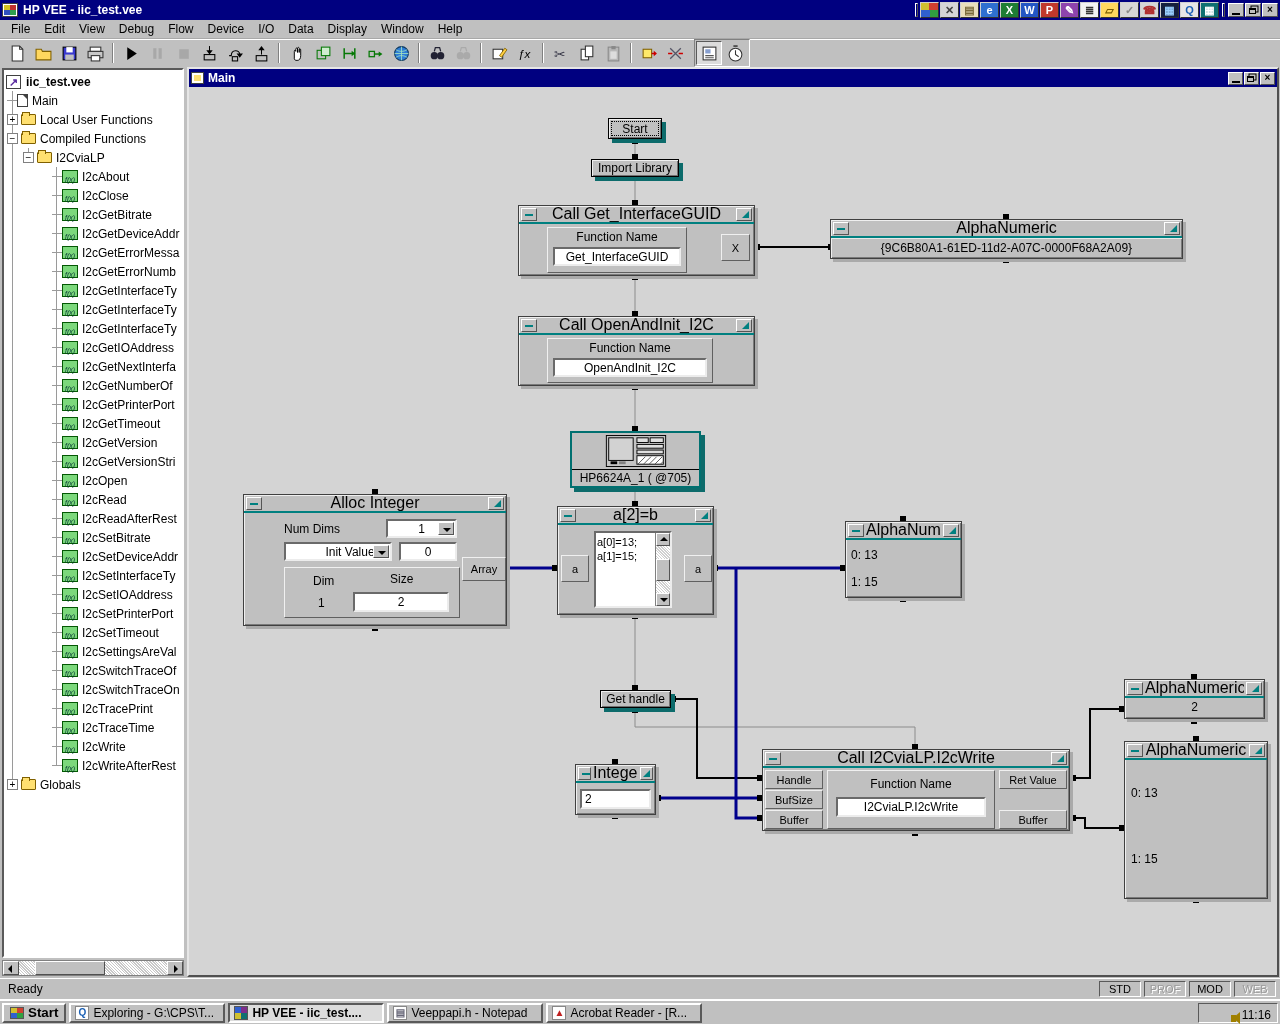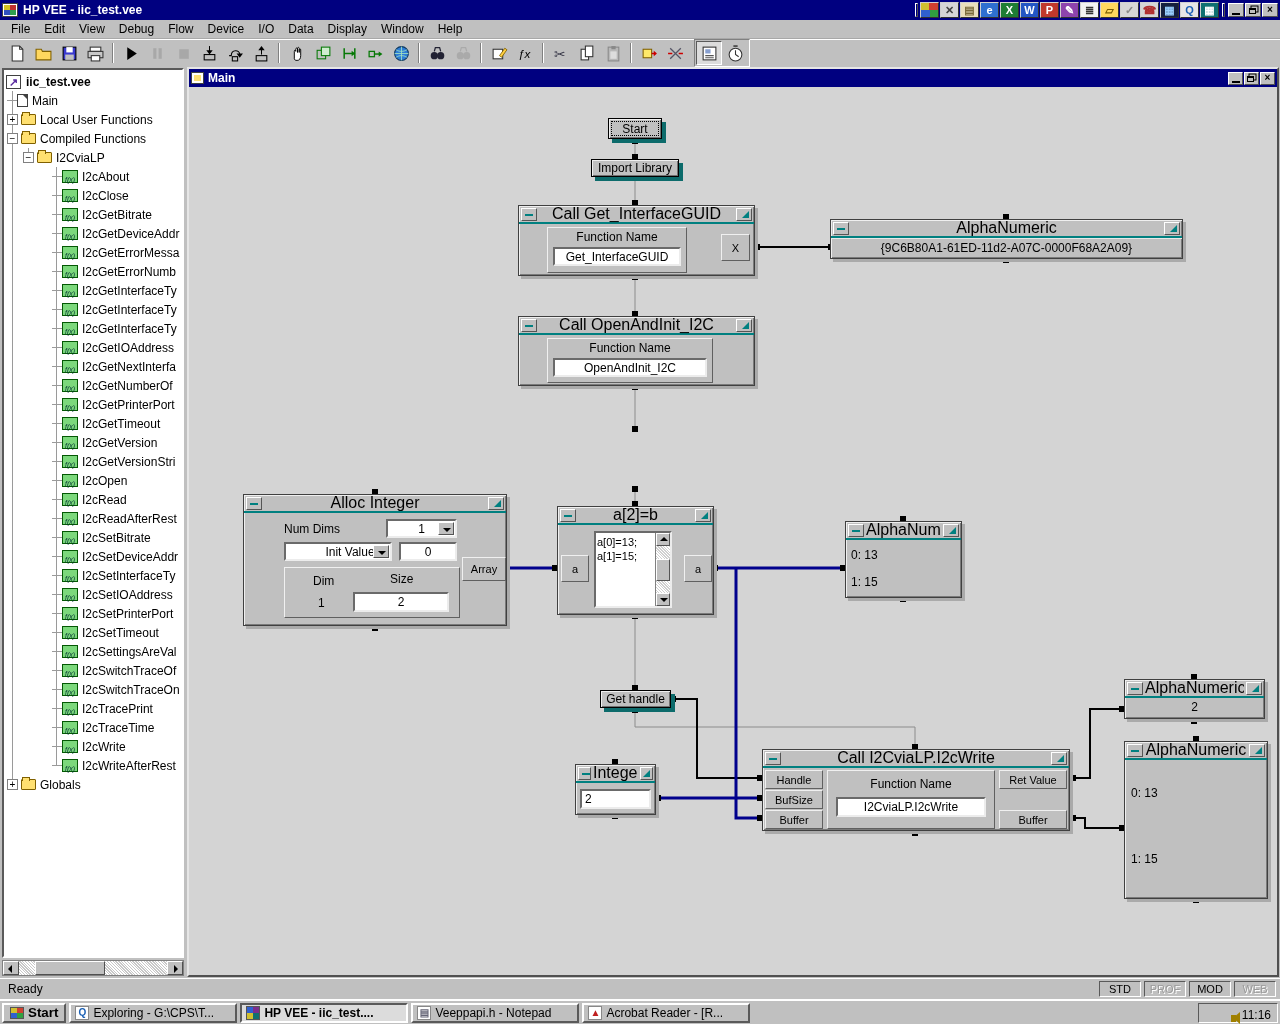"HP6624A_1 ( @705)" div.hpbox { html: none -> <div> <div> <svg> <rect></rect> <rect></rect> <rect></rect> <rect></rect> <rect></rect> <rect></rect> <rect></rect> <rect></rect> <rect></rect> <path></path> </svg> </div> <div>HP6624A_1 ( @705)</div> </div> }
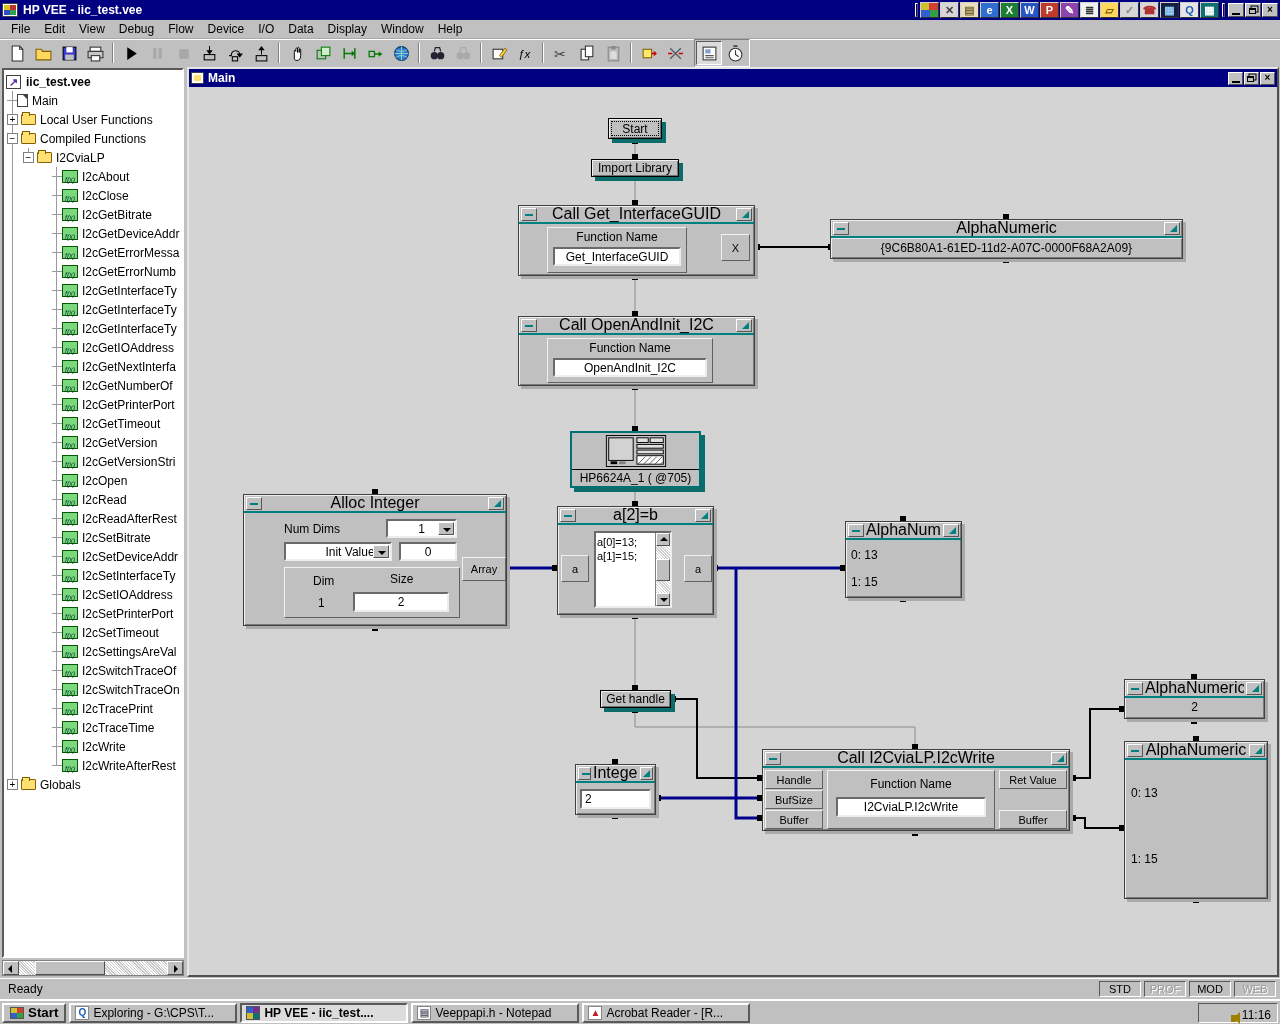"Exploring - G:\CPS\T..." .task-btn { width: 168px -> 156px }
